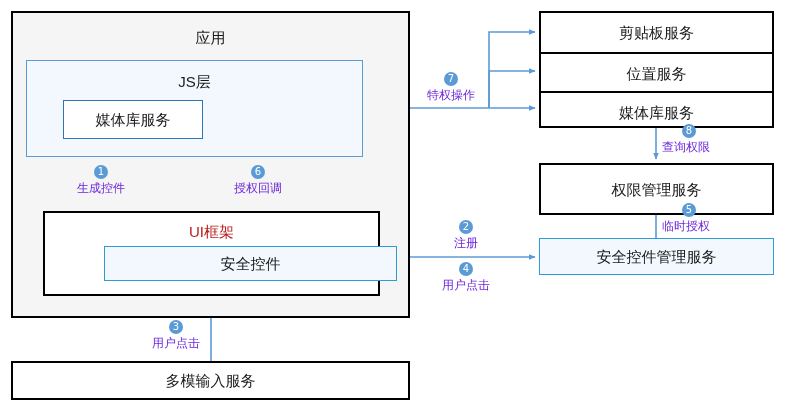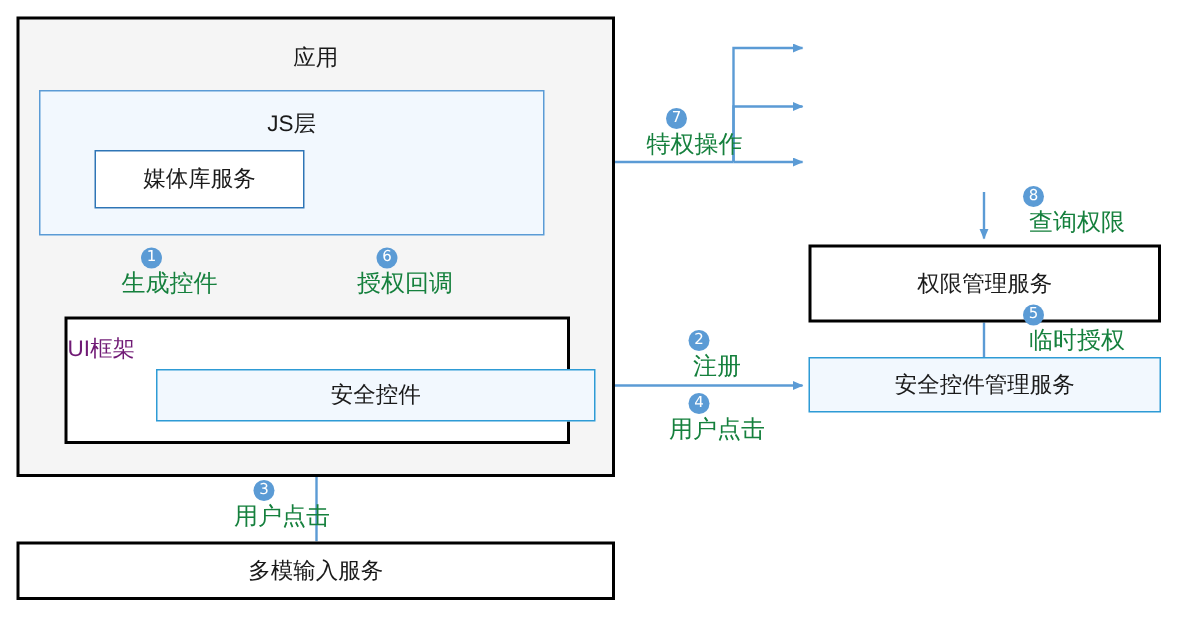"剪贴板服务" div.box { html: none -> <div> <div> <span>剪贴板服务</span> </div> <div> <span>位置服务</span> </div> <div> <span>媒体库服务</span> </div> </div> }
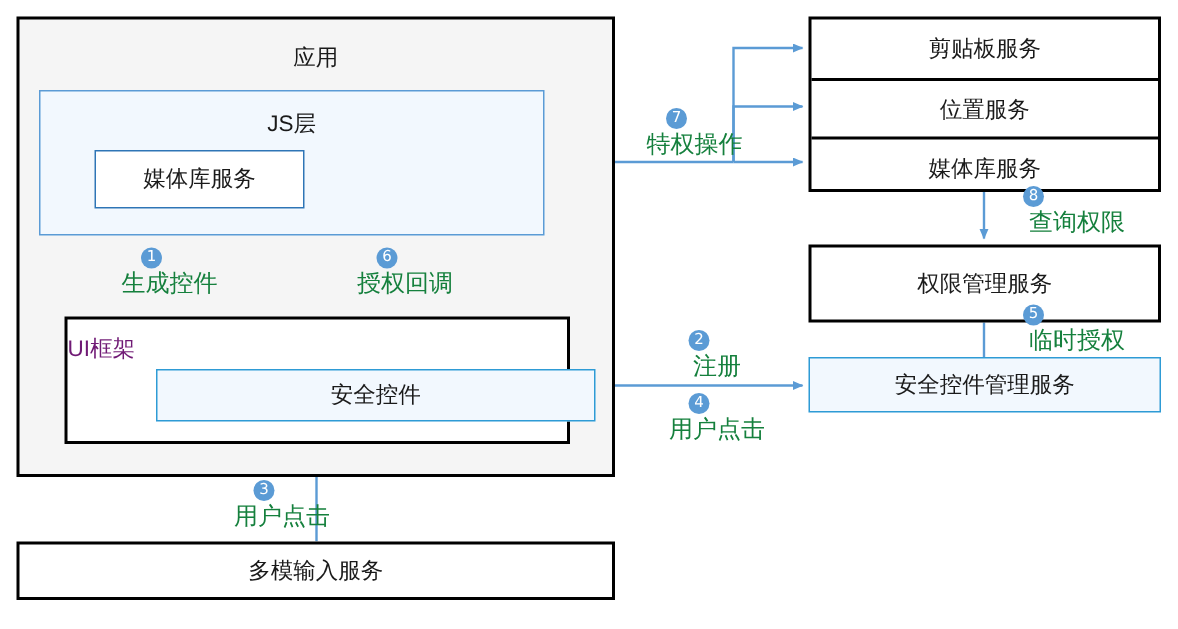"特权操作" .edge-label .txt { color: #15803d -> #6d28d9; font-size: 16px -> 12px; margin-left: 24px -> none }
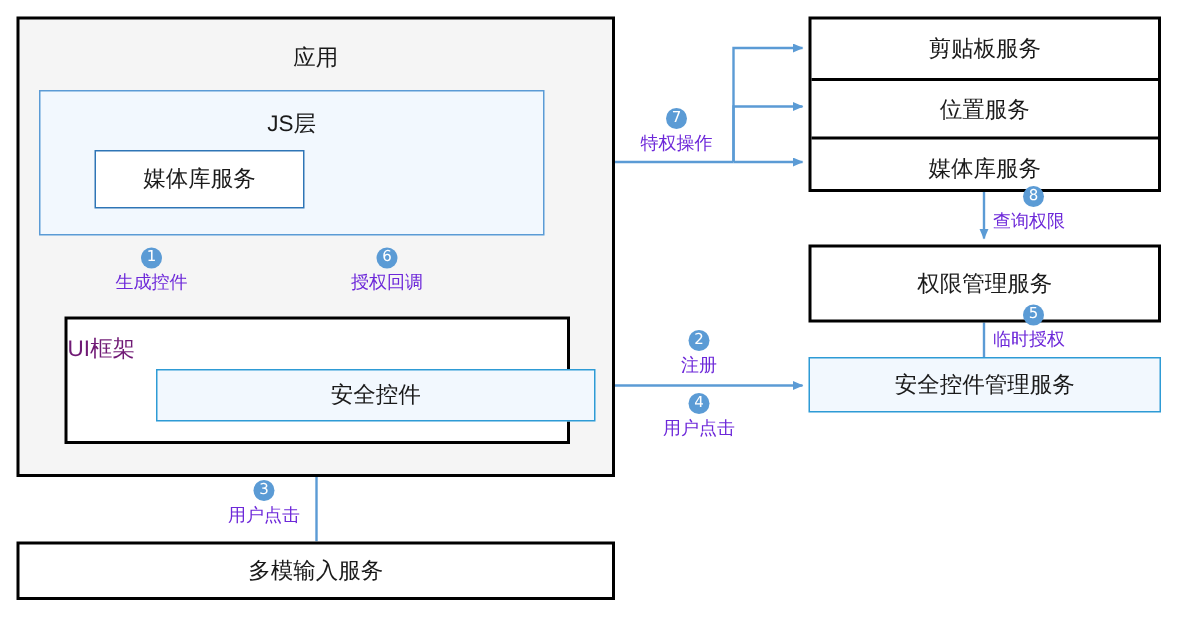"UI框架" .ui-title { color: #701a75 -> #b91c1c; text-align: left -> center }
